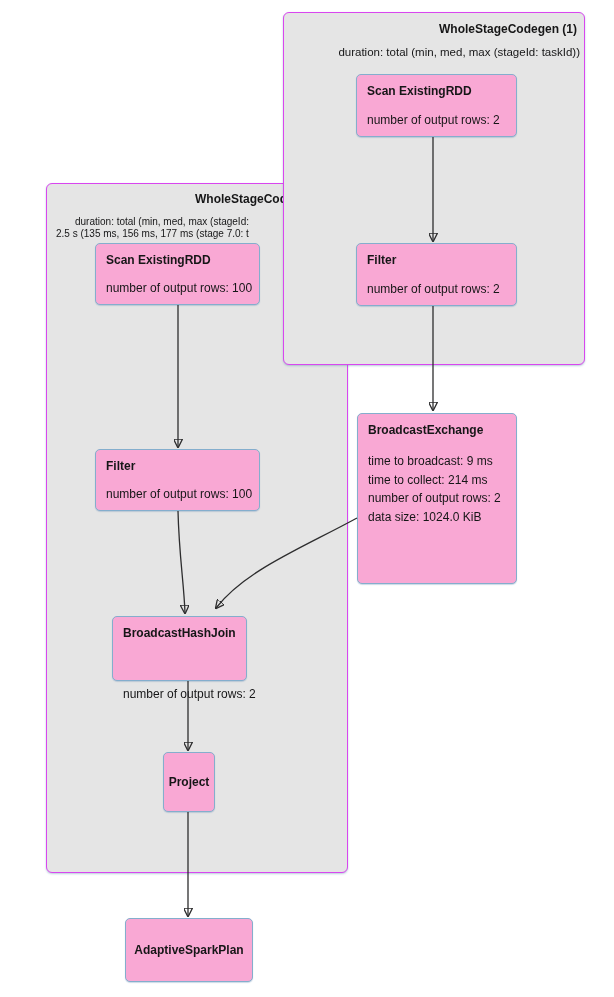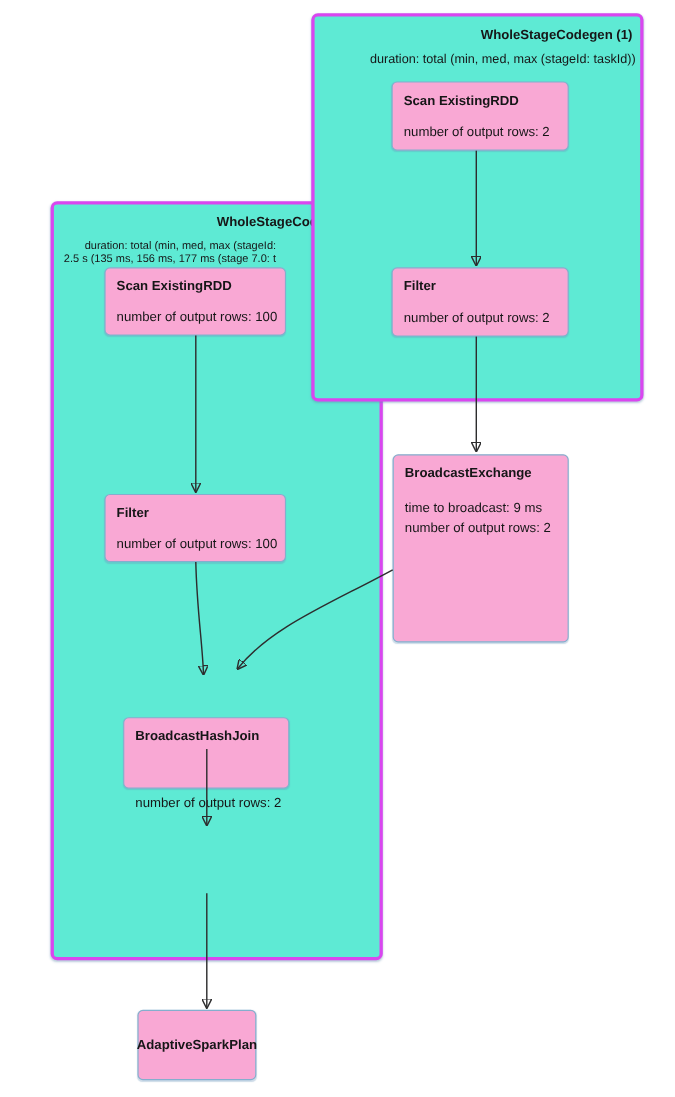"WholeStageCodegen (1)" .cluster { background: #5eead4 -> #e5e5e5; border: 3px solid #d946ef -> 1px solid #d946ef }
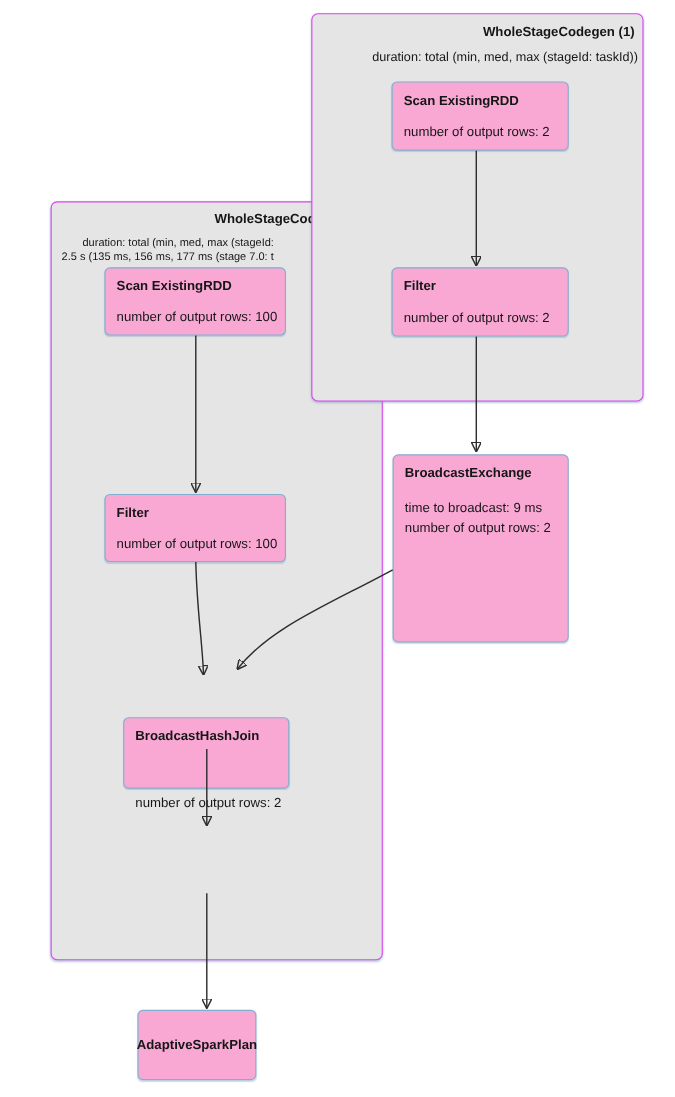"time to collect: 214 ms" div.n-metric { html: none -> <div>time to collect: 214 ms</div> }
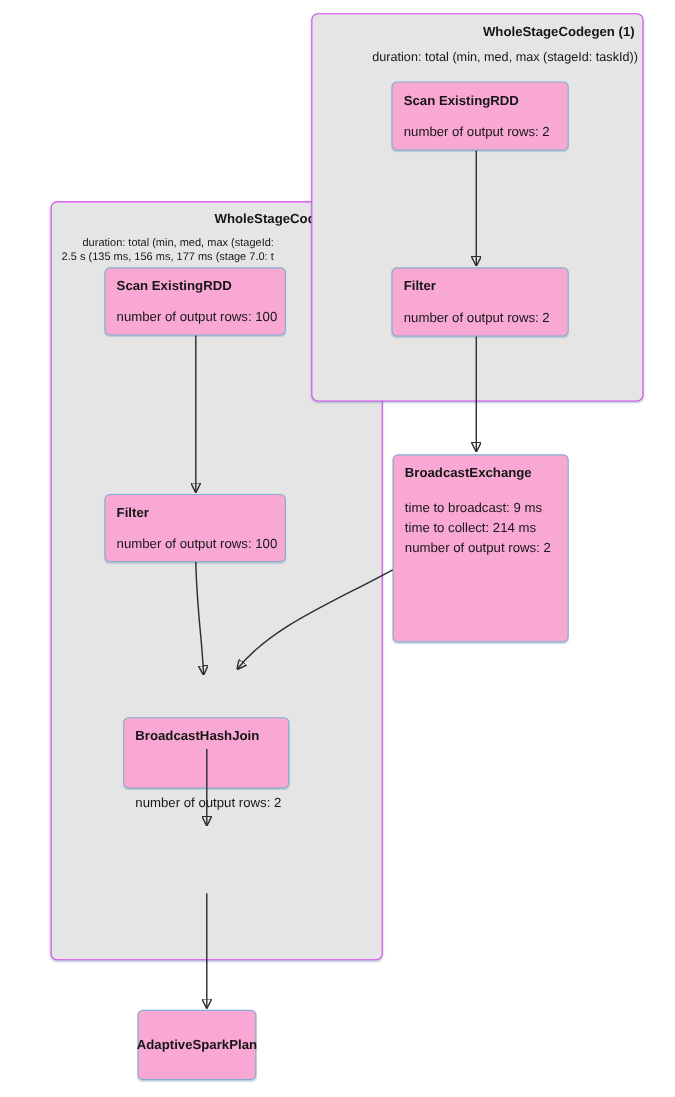"data size: 1024.0 KiB" div.n-metric { html: none -> <div>data size: 1024.0 KiB</div> }
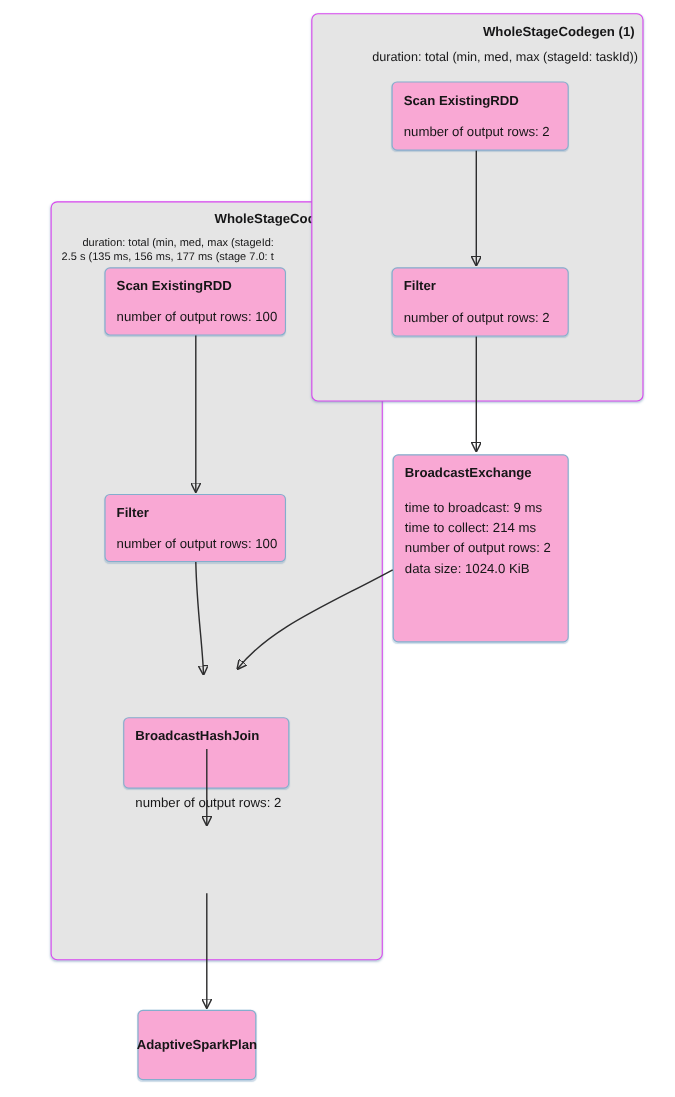"BroadcastHashJoin" div.node { top: 652px -> 616px; width: 151px -> 135px }
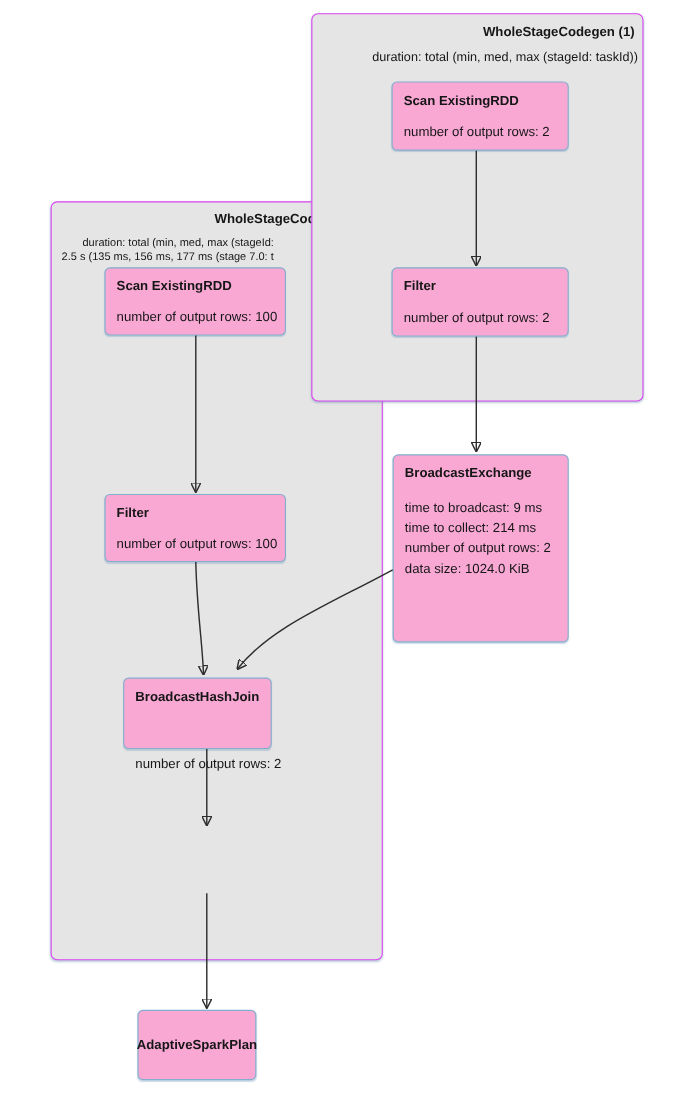"Project" div.node { html: none -> <div> <div>Project</div> </div> }
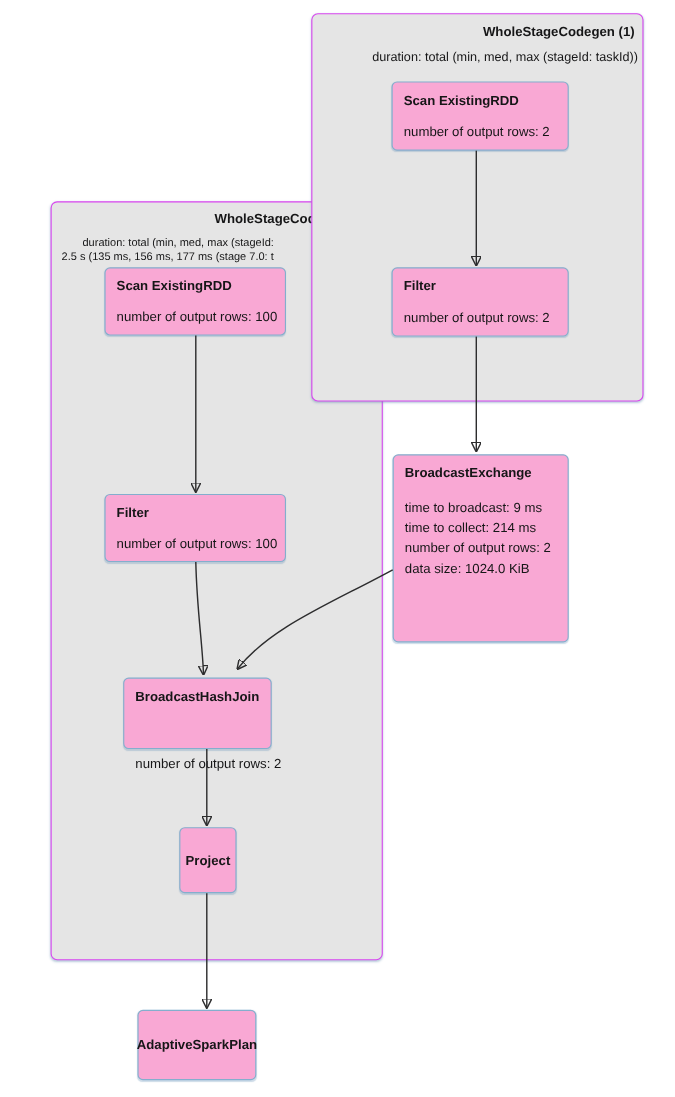"AdaptiveSparkPlan" div.node { width: 108px -> 128px }
